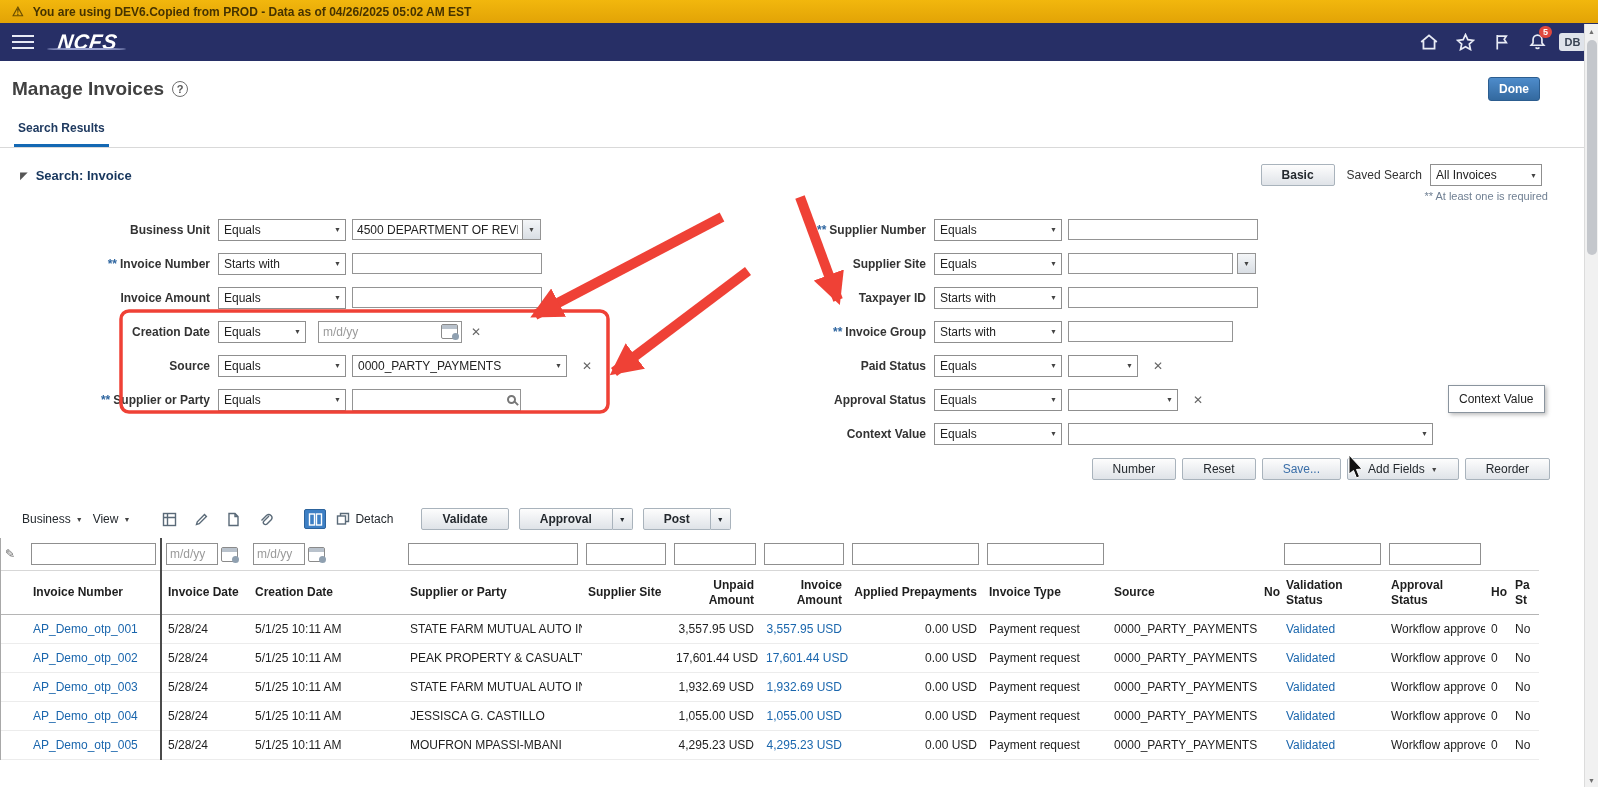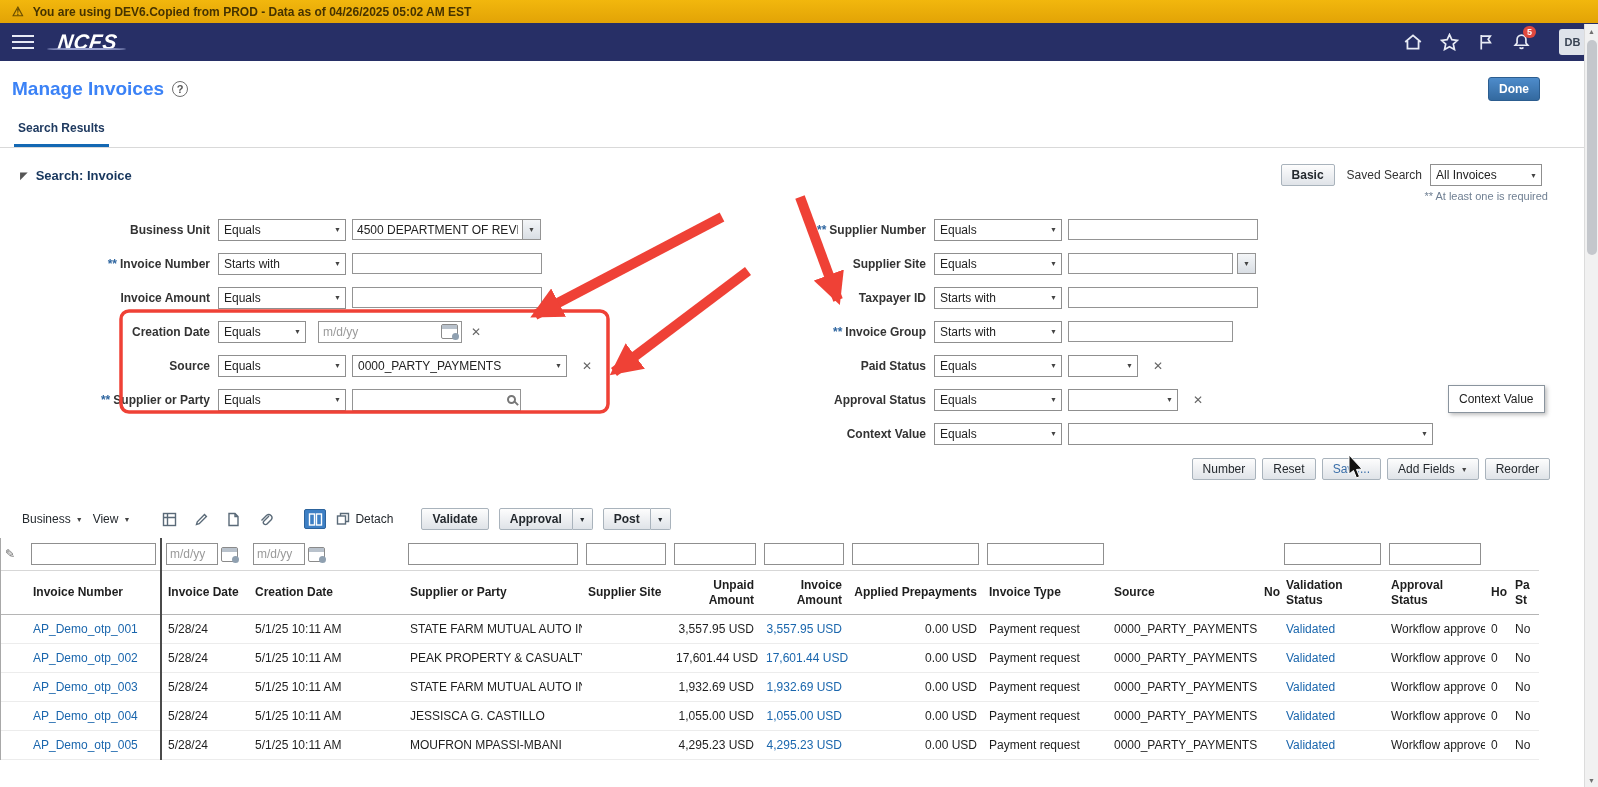"DB" .avatar { height: 26px -> 18px; margin-left: 20px -> 4px }
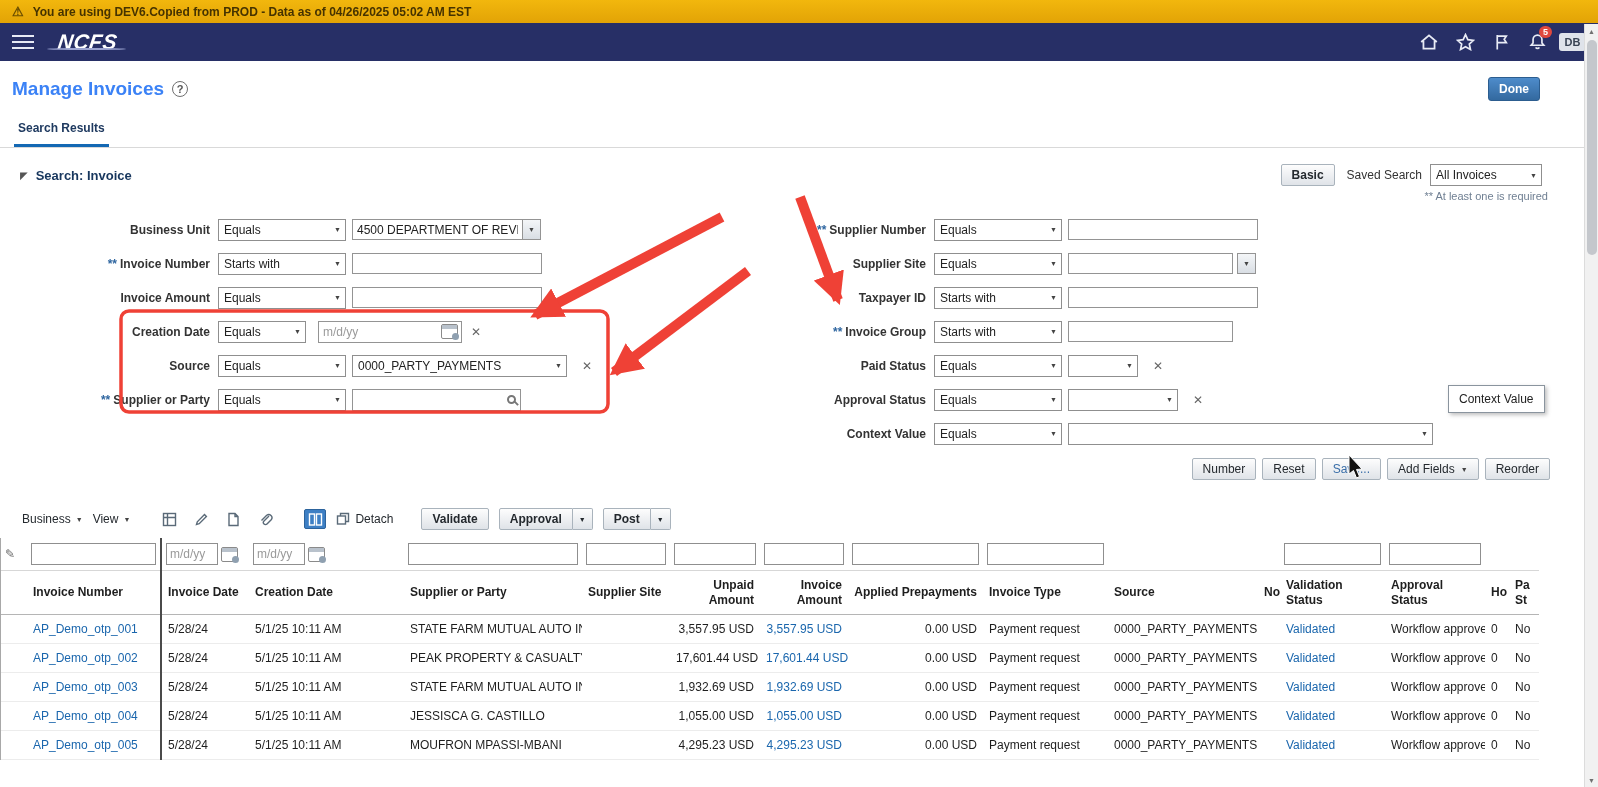"Manage Invoices" .page-title { color: #3b82f6 -> #404040 }
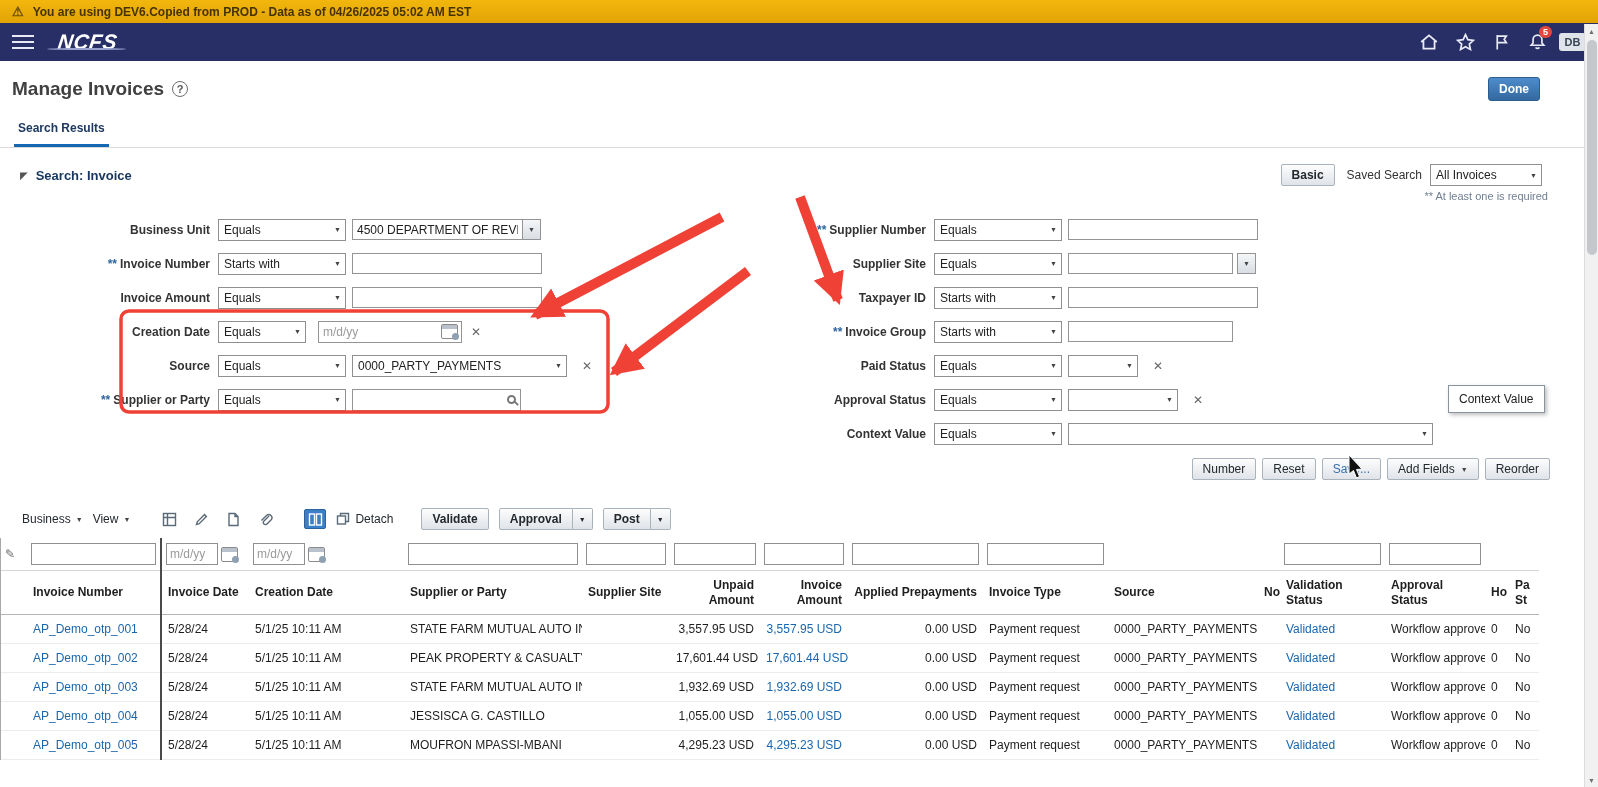"Basic" .btn { padding: 3px 10px -> 3px 20px }
